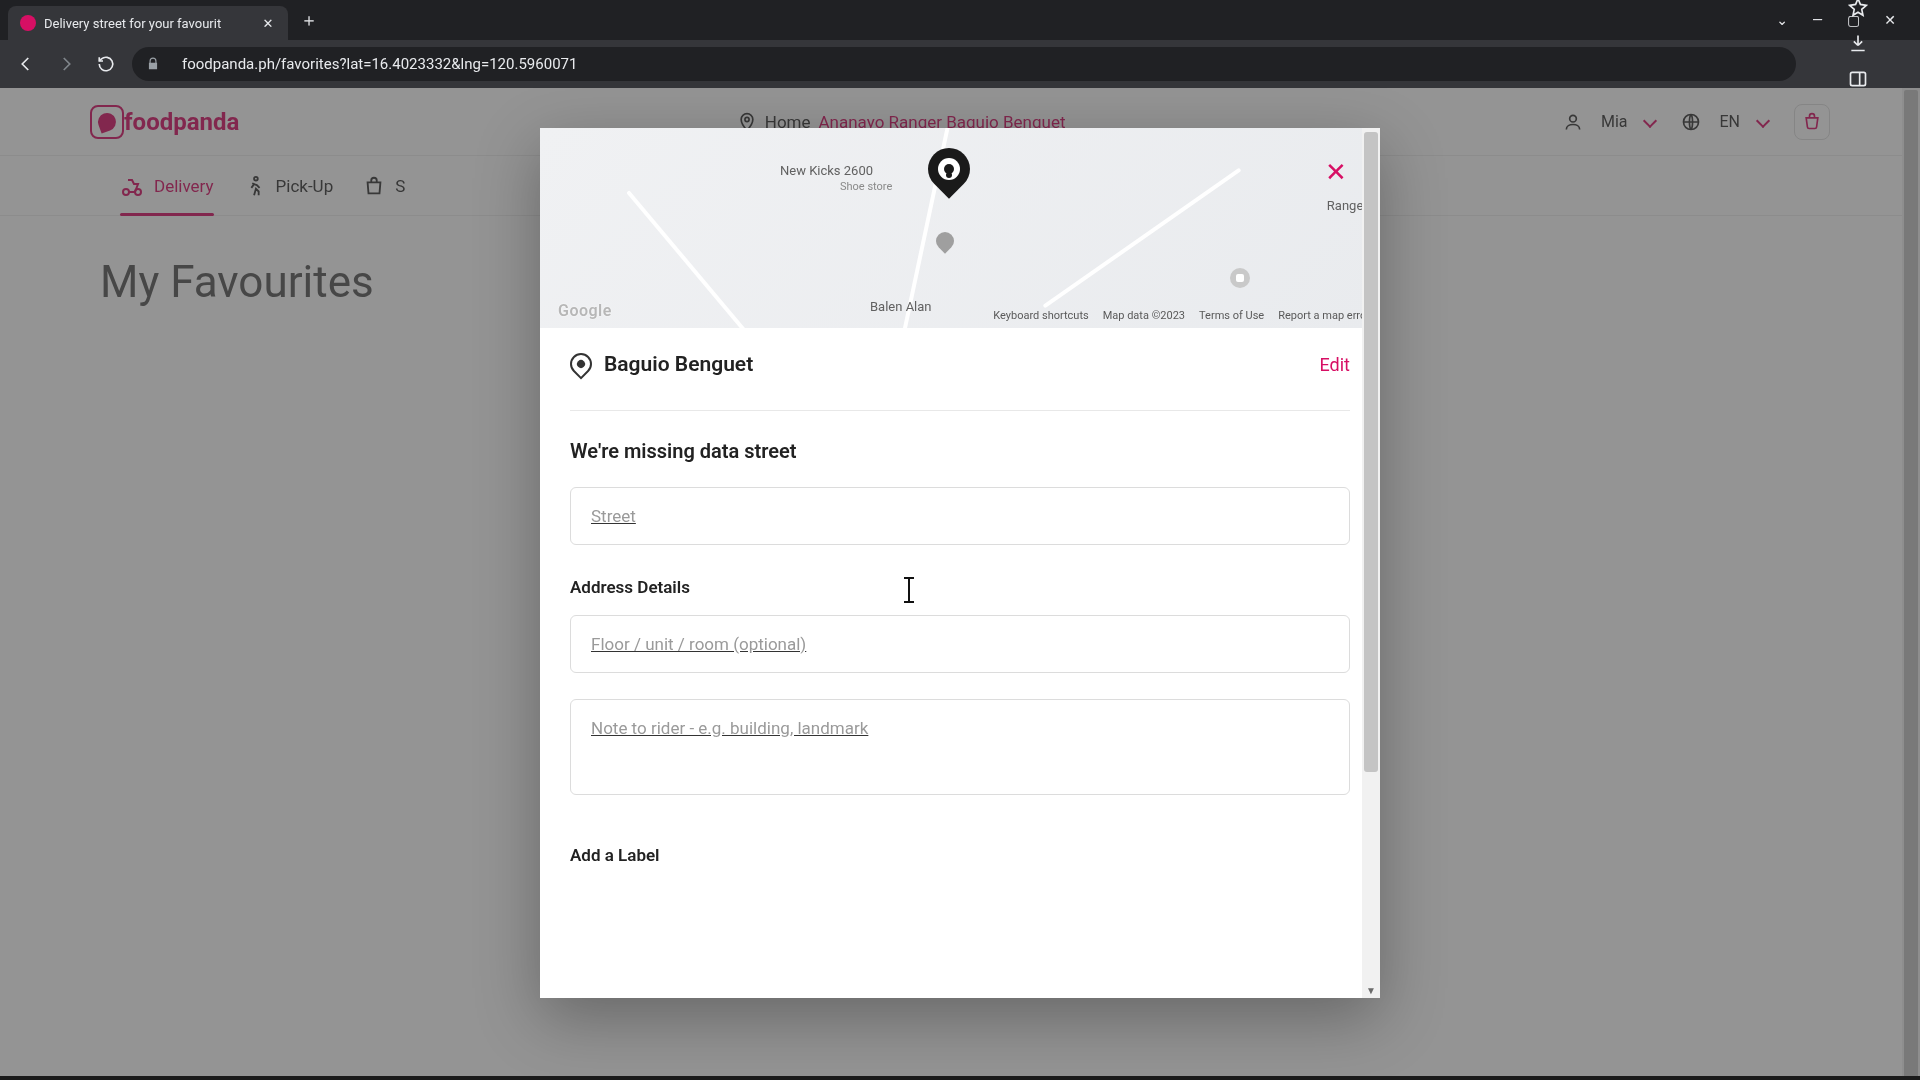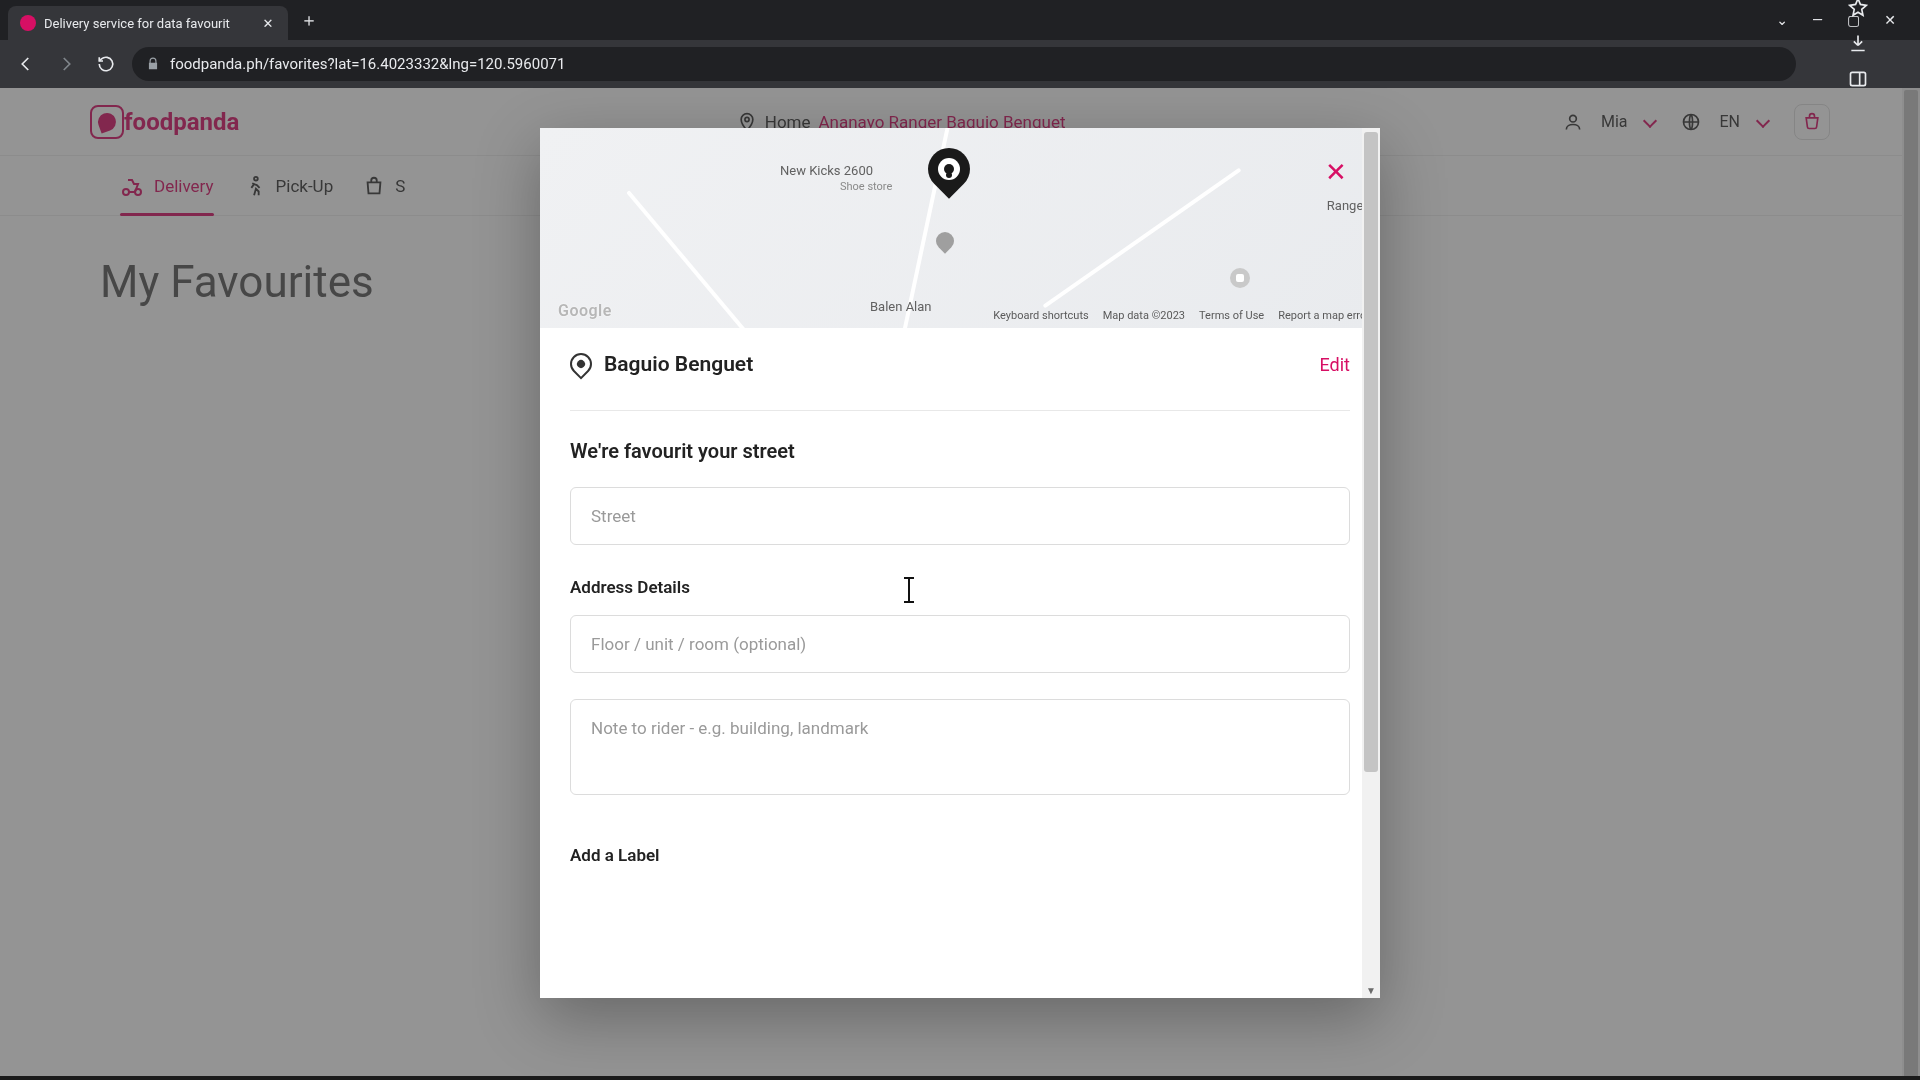"Delivery service for data favourit" span.title { text: service for data -> street for your }
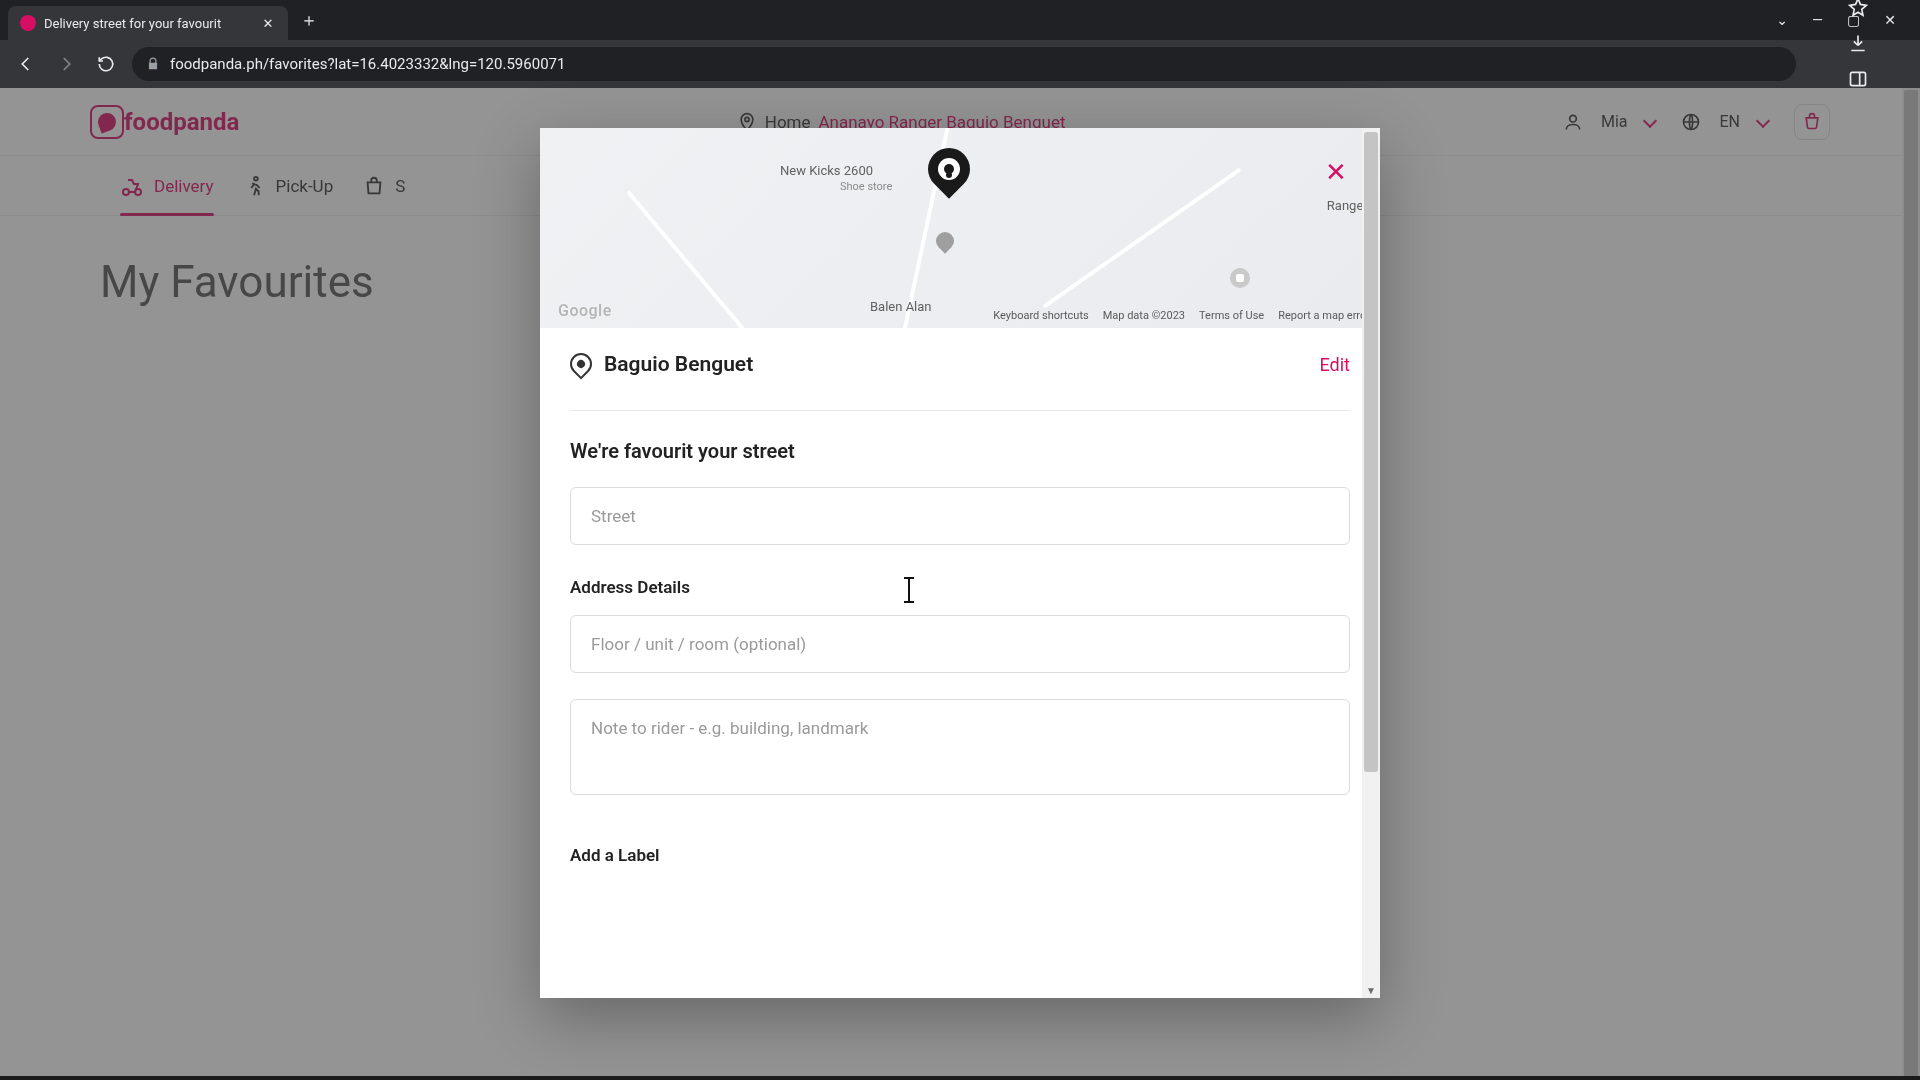"foodpanda.ph/favorites?lat=16.4023332&ln" .omnibox { gap: 10px -> 22px }
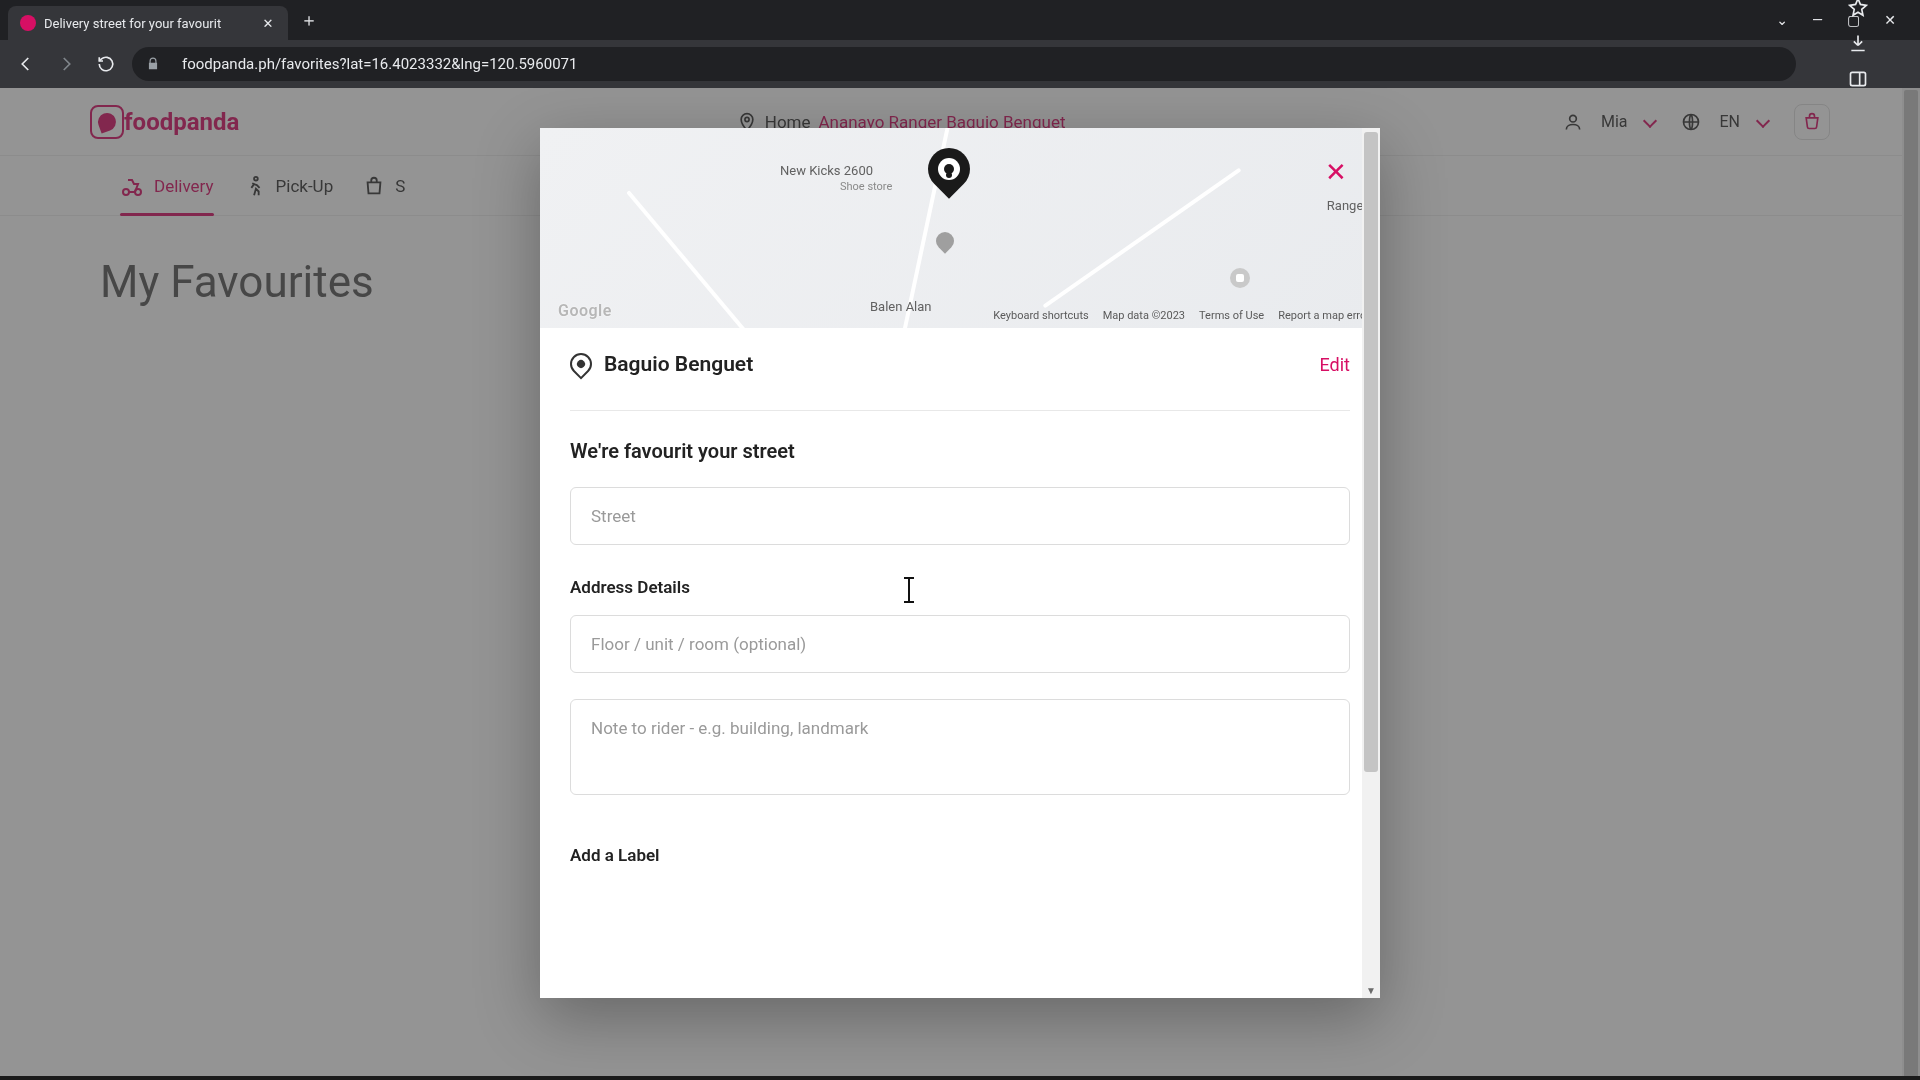"We're favourit your street" div.section-h { text: favourit your -> missing data }
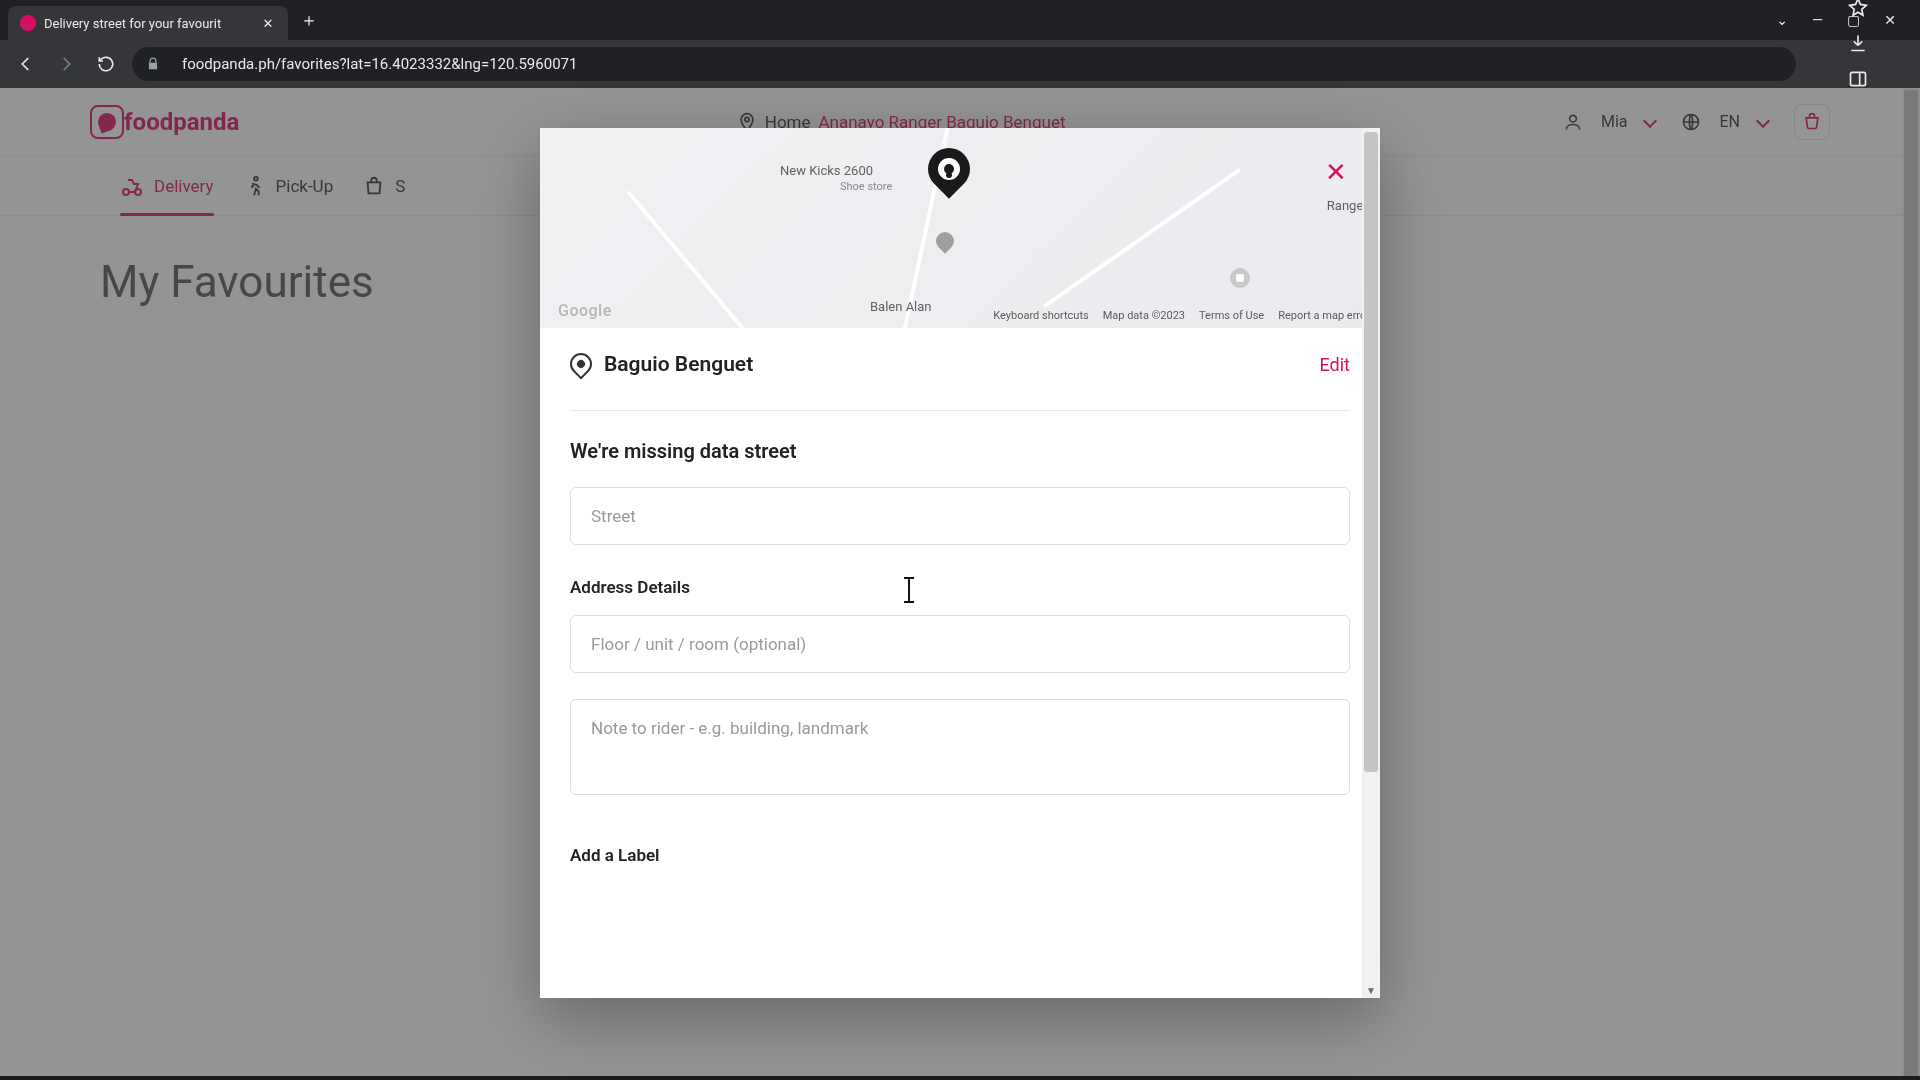"Street" .field { text-decoration: none -> underline }
